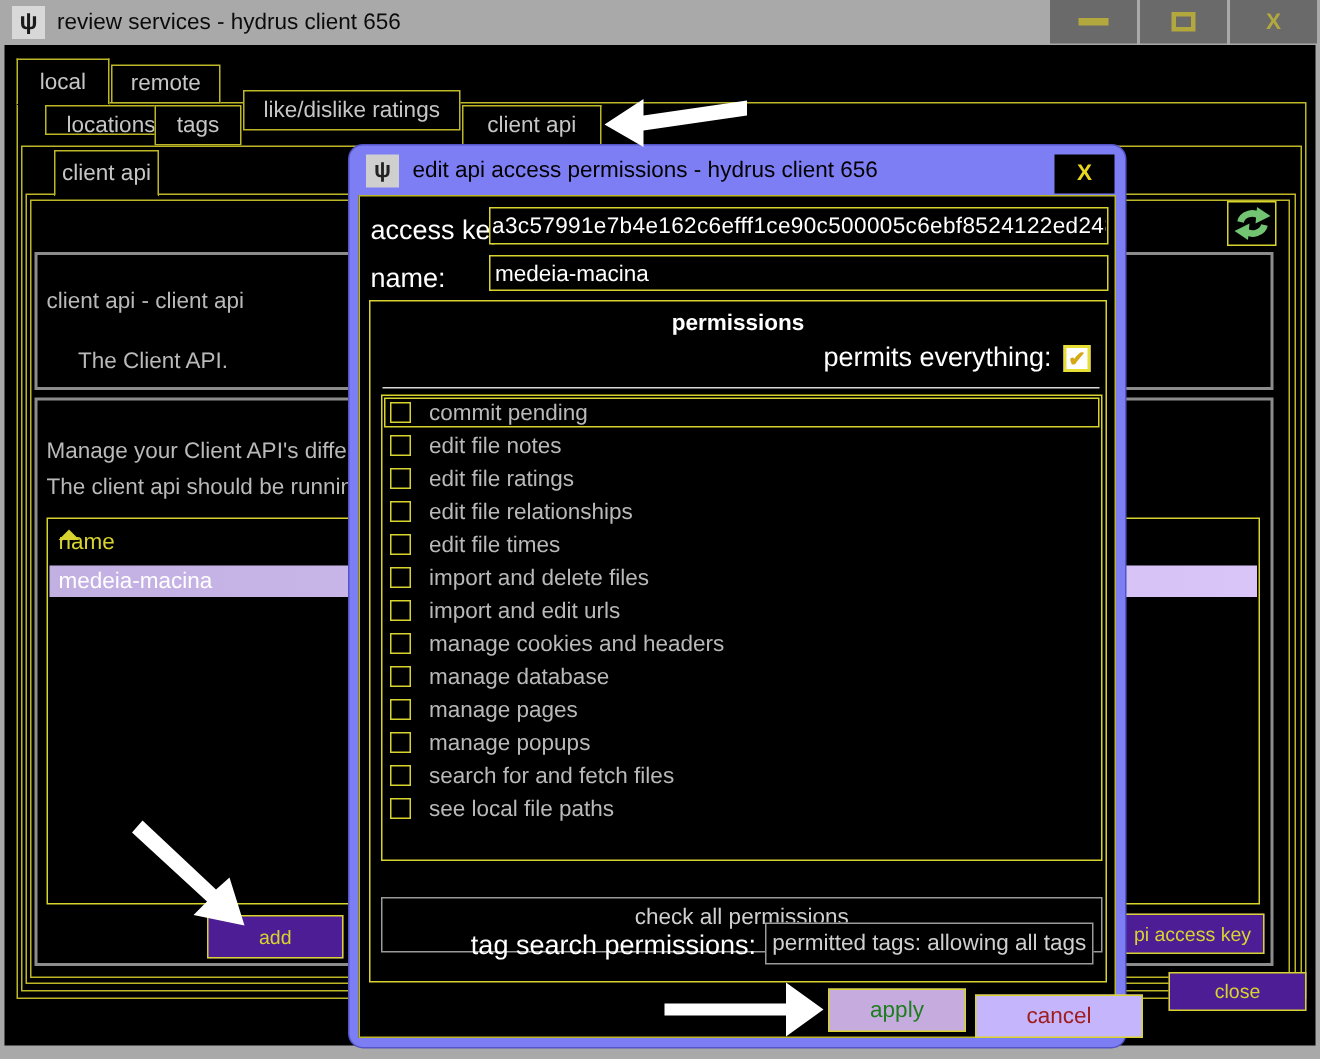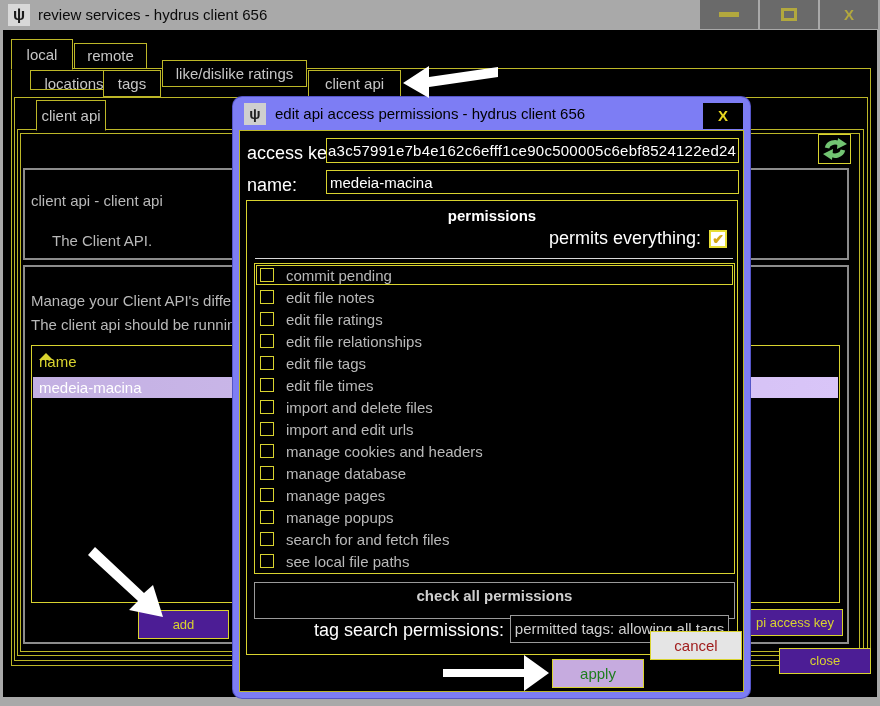"edit file tags" div.perm-row { html: <div> <span></span> <span>edit file tags</span> </div> -> none }
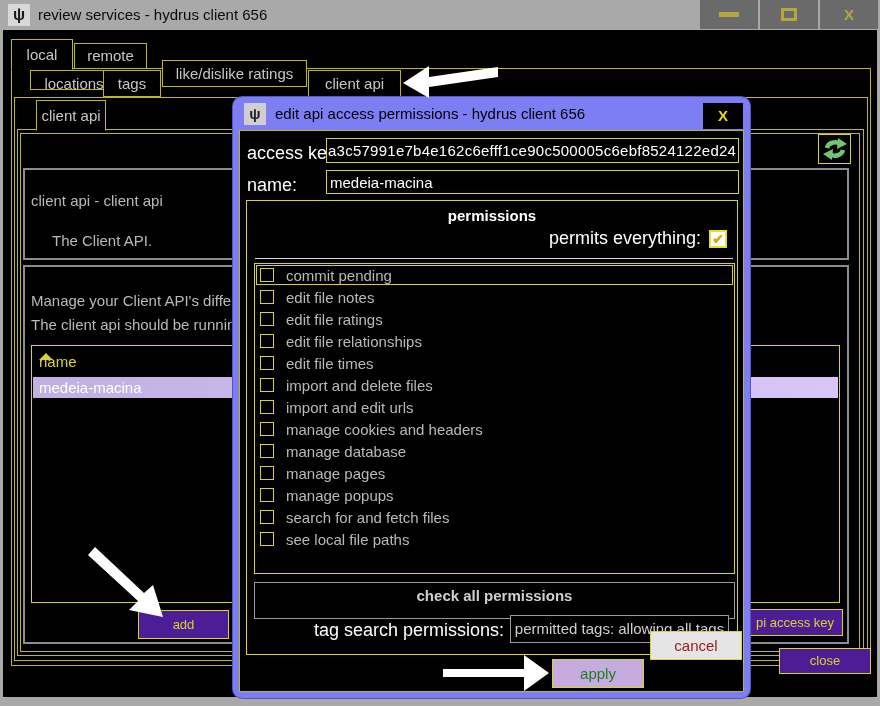"check all permissions" .checkall { font-weight: bold -> none; top: 381px -> 397px }
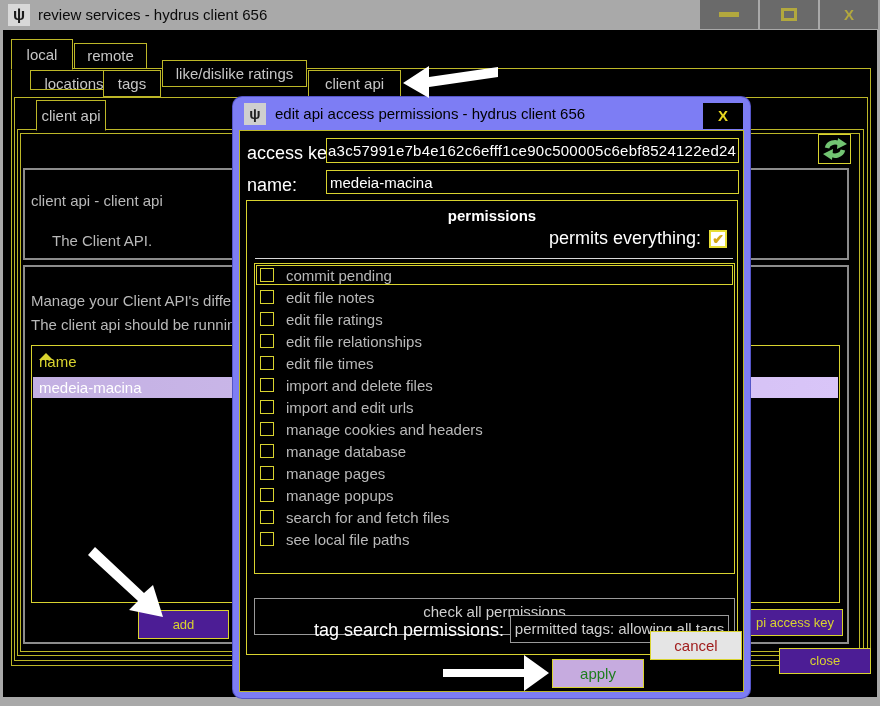"cancel" .cancel-btn { background: #e5e5e5 -> #c4b5fd; top: 500px -> 532px; width: 92px -> 112px }
